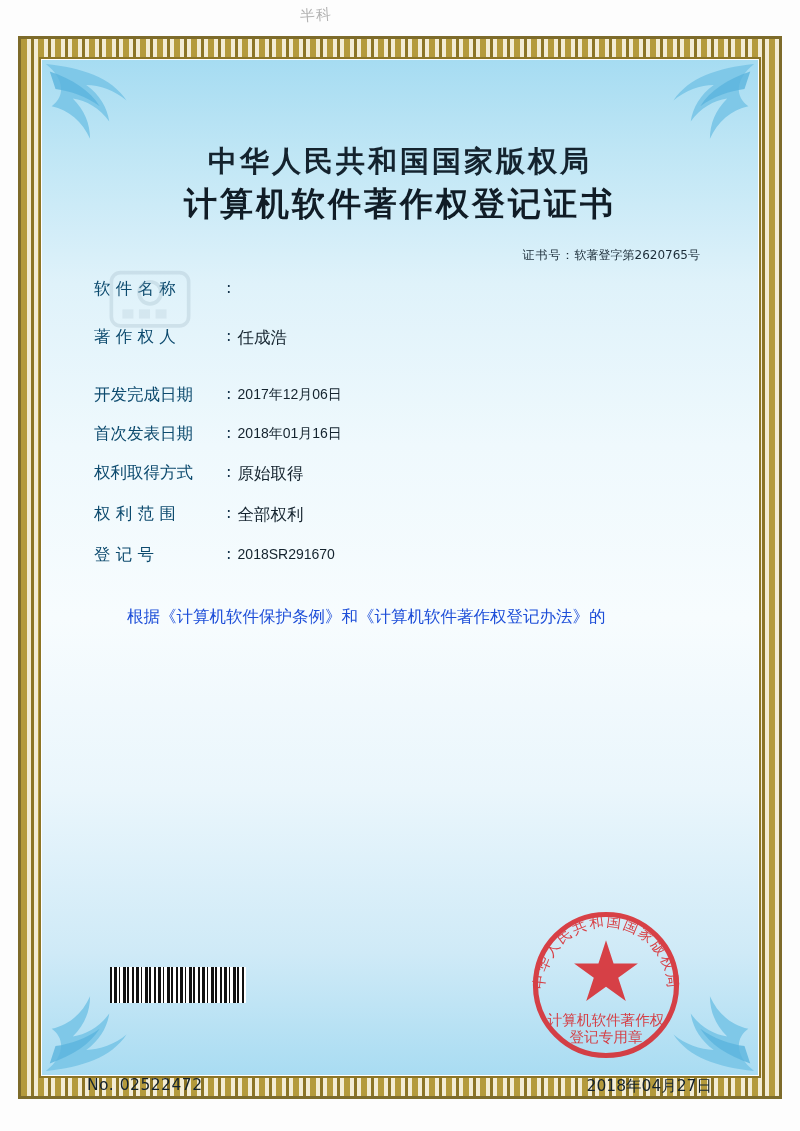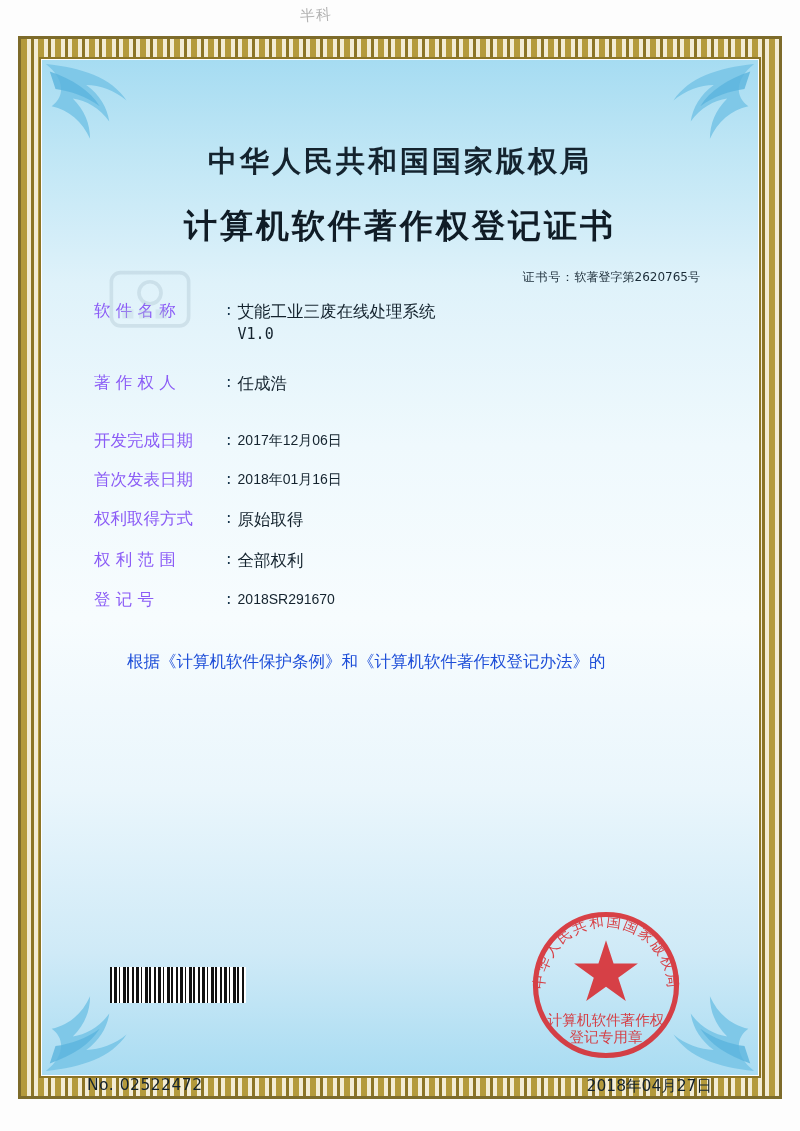"计算机软件著作权登记证书" .cert-title { margin-top: 22px -> none }
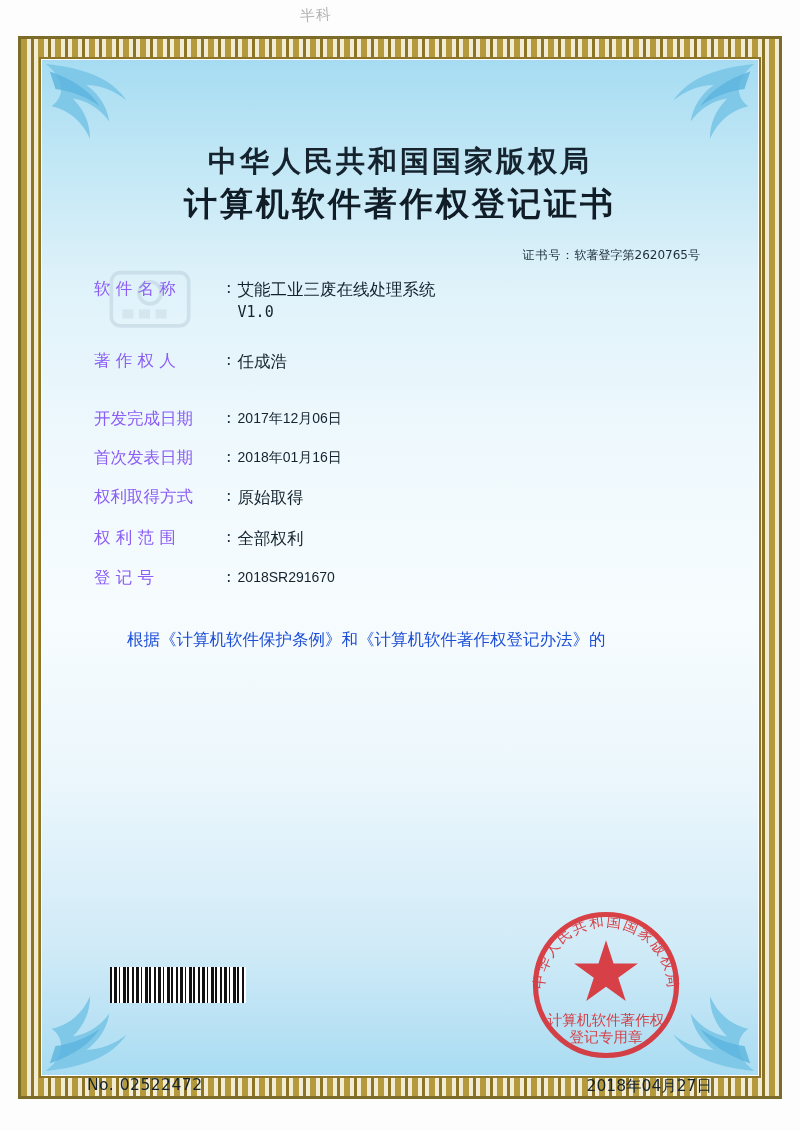"软 件 名 称" .field .label { color: #8b5cf6 -> #0c4a6e }
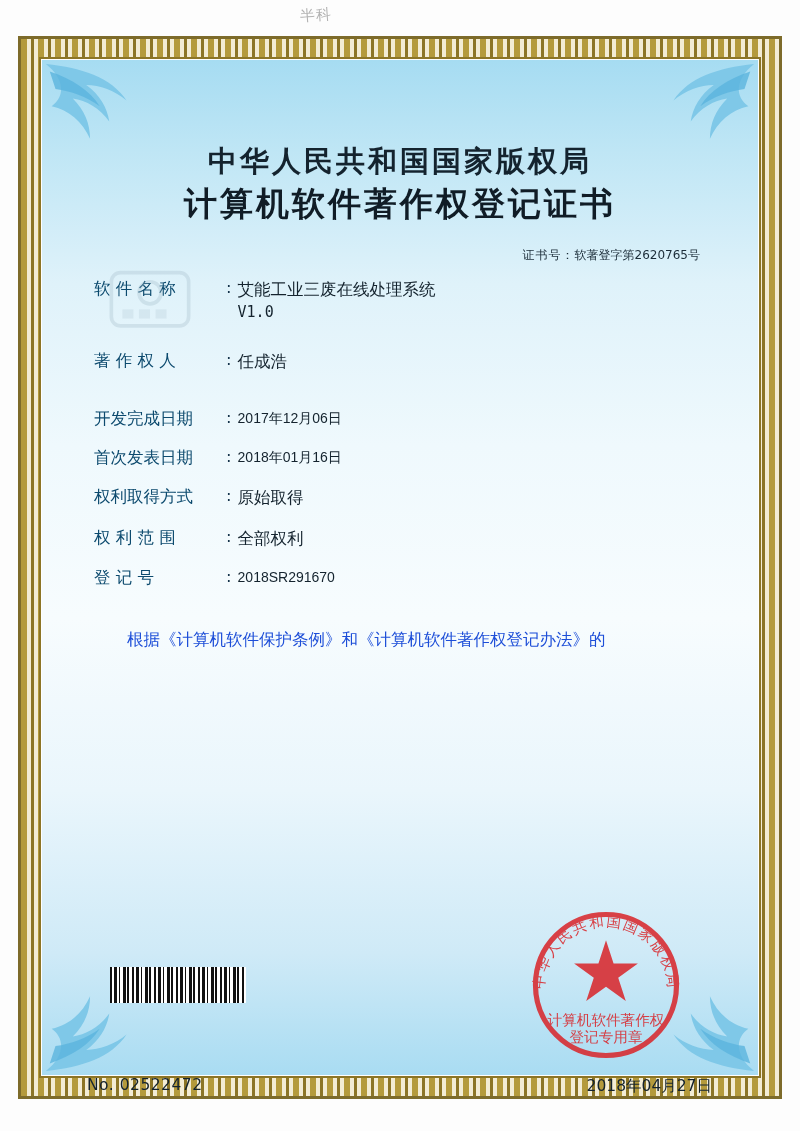"艾能工业三废在线处理系统" span.value { html: <span> <span>艾能工业三废在线处理系统</span> <span>V1.0</span> </span> -> none }
